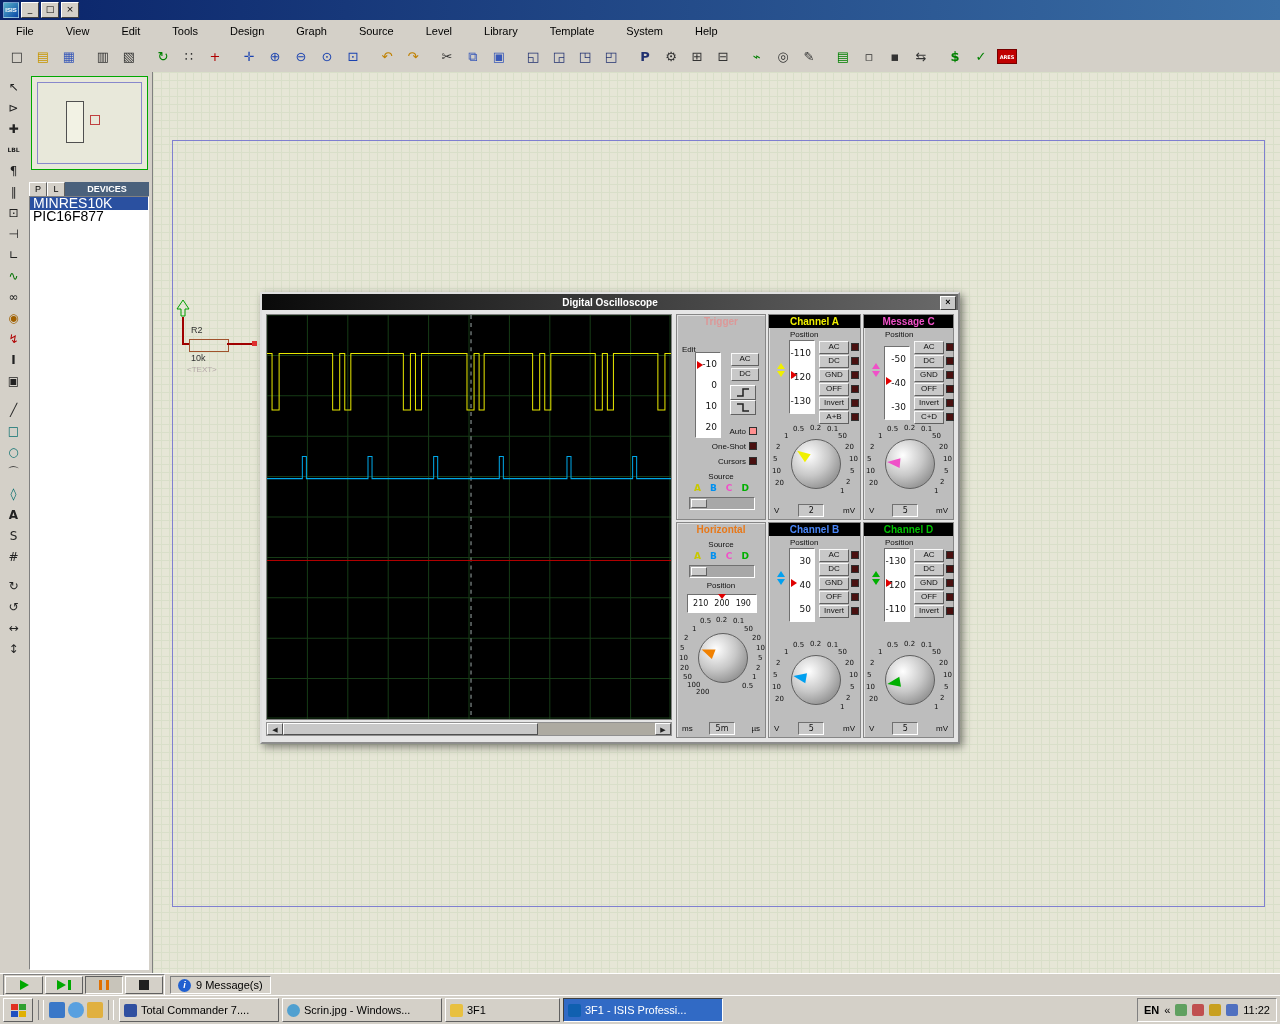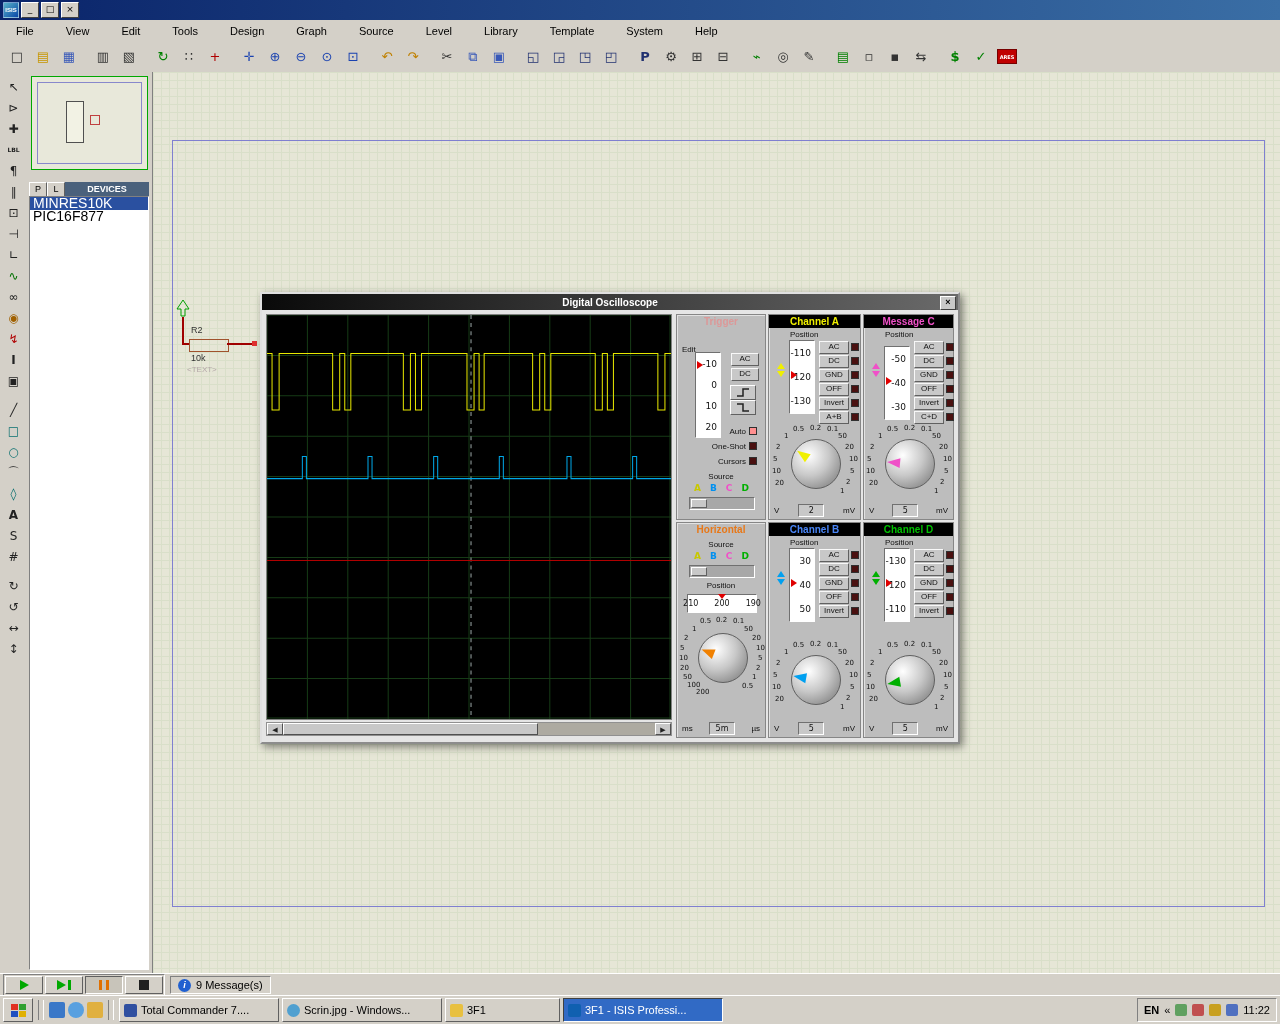"210" div { gap: 16px -> 6px }
